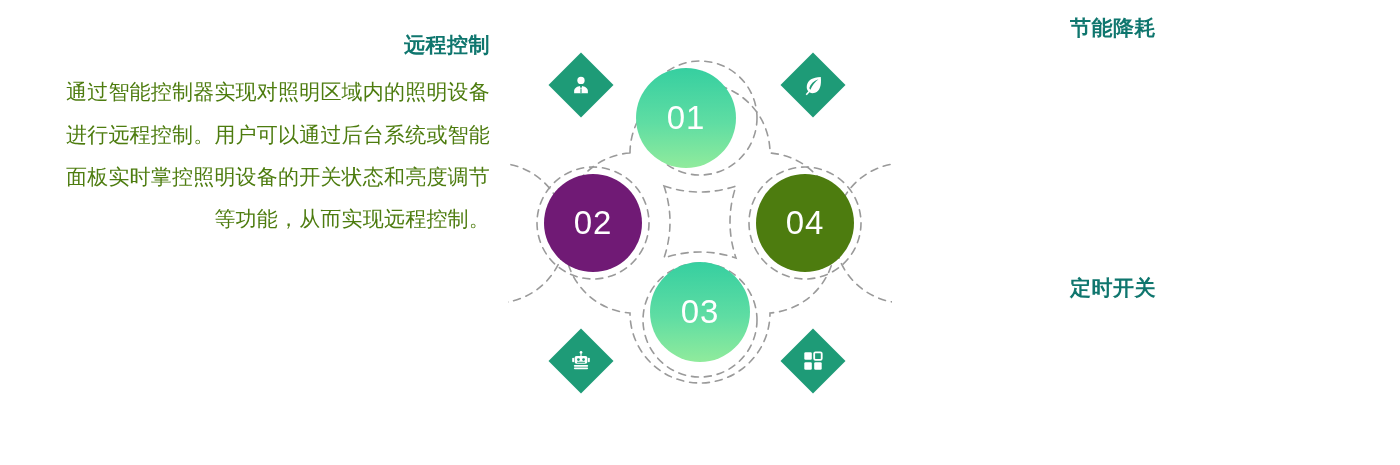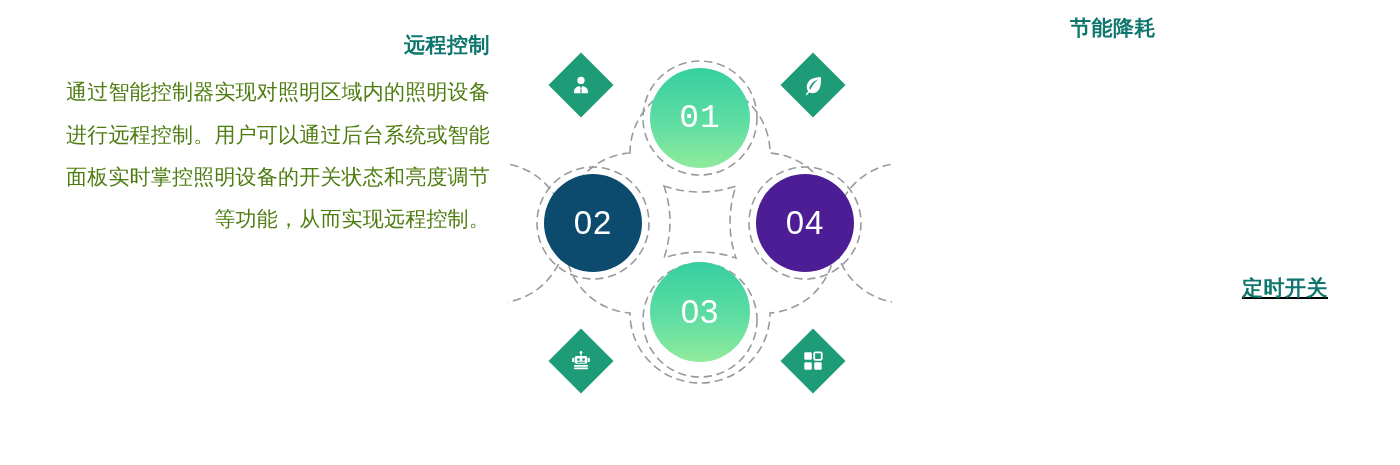"01" .c01 { font-family: Liberation Mono, monospace -> none; left: 142px -> 128px }
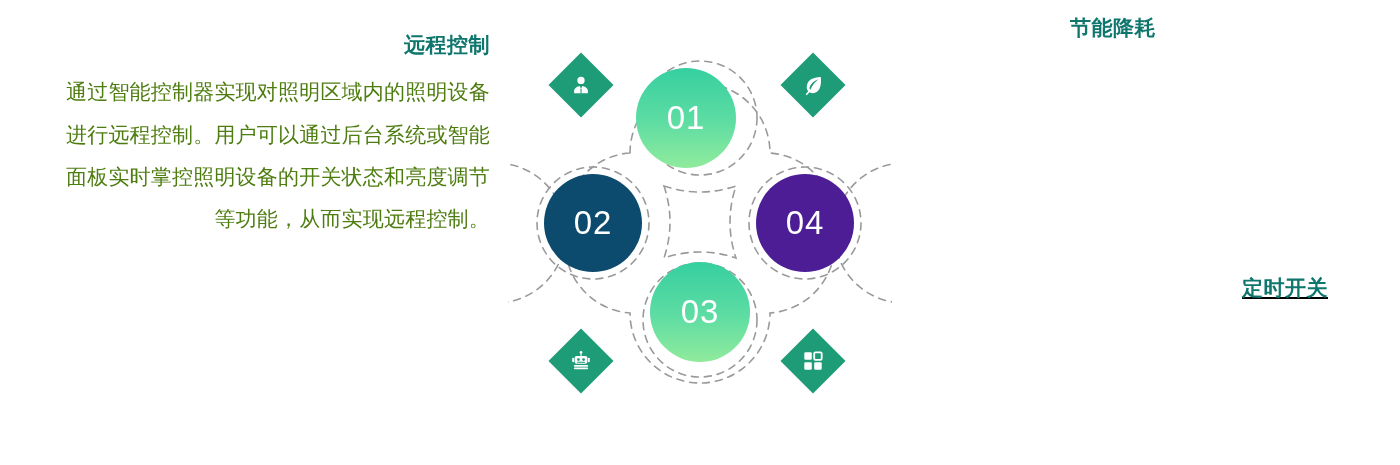"02" .c02 { background: #0c4a6e -> #701a75 }
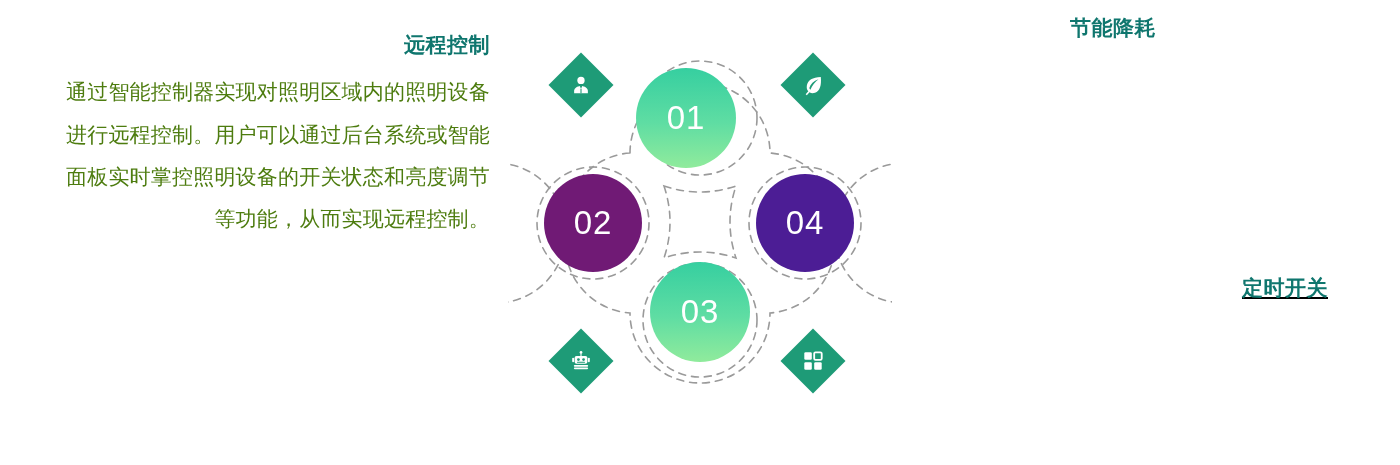"04" .c04 { background: #4c1d95 -> #4d7c0f }
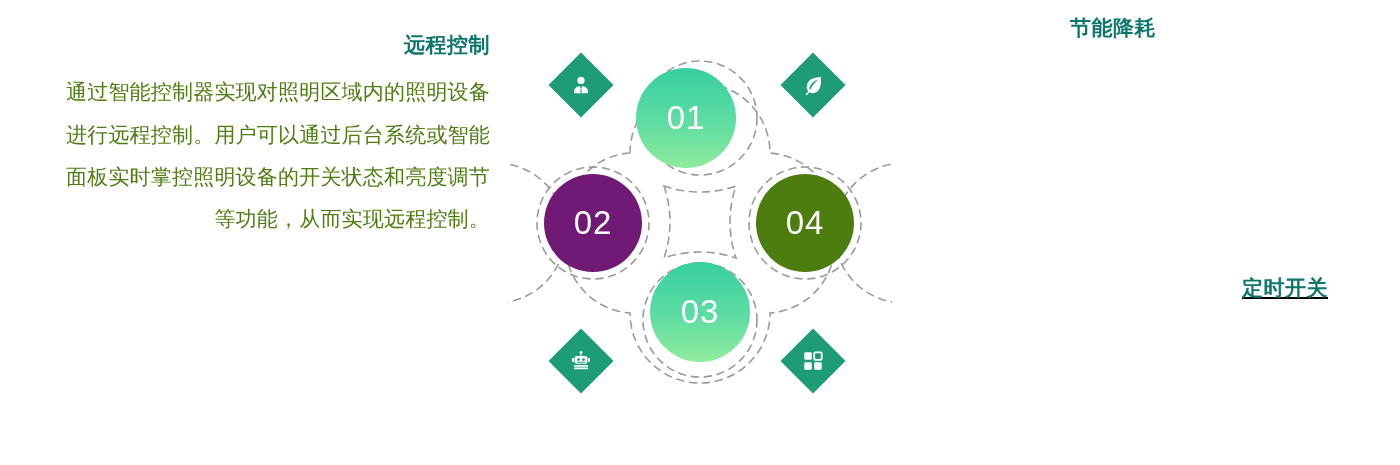"定时开关" .block-br { text-align: right -> center; text-decoration: underline -> none }
